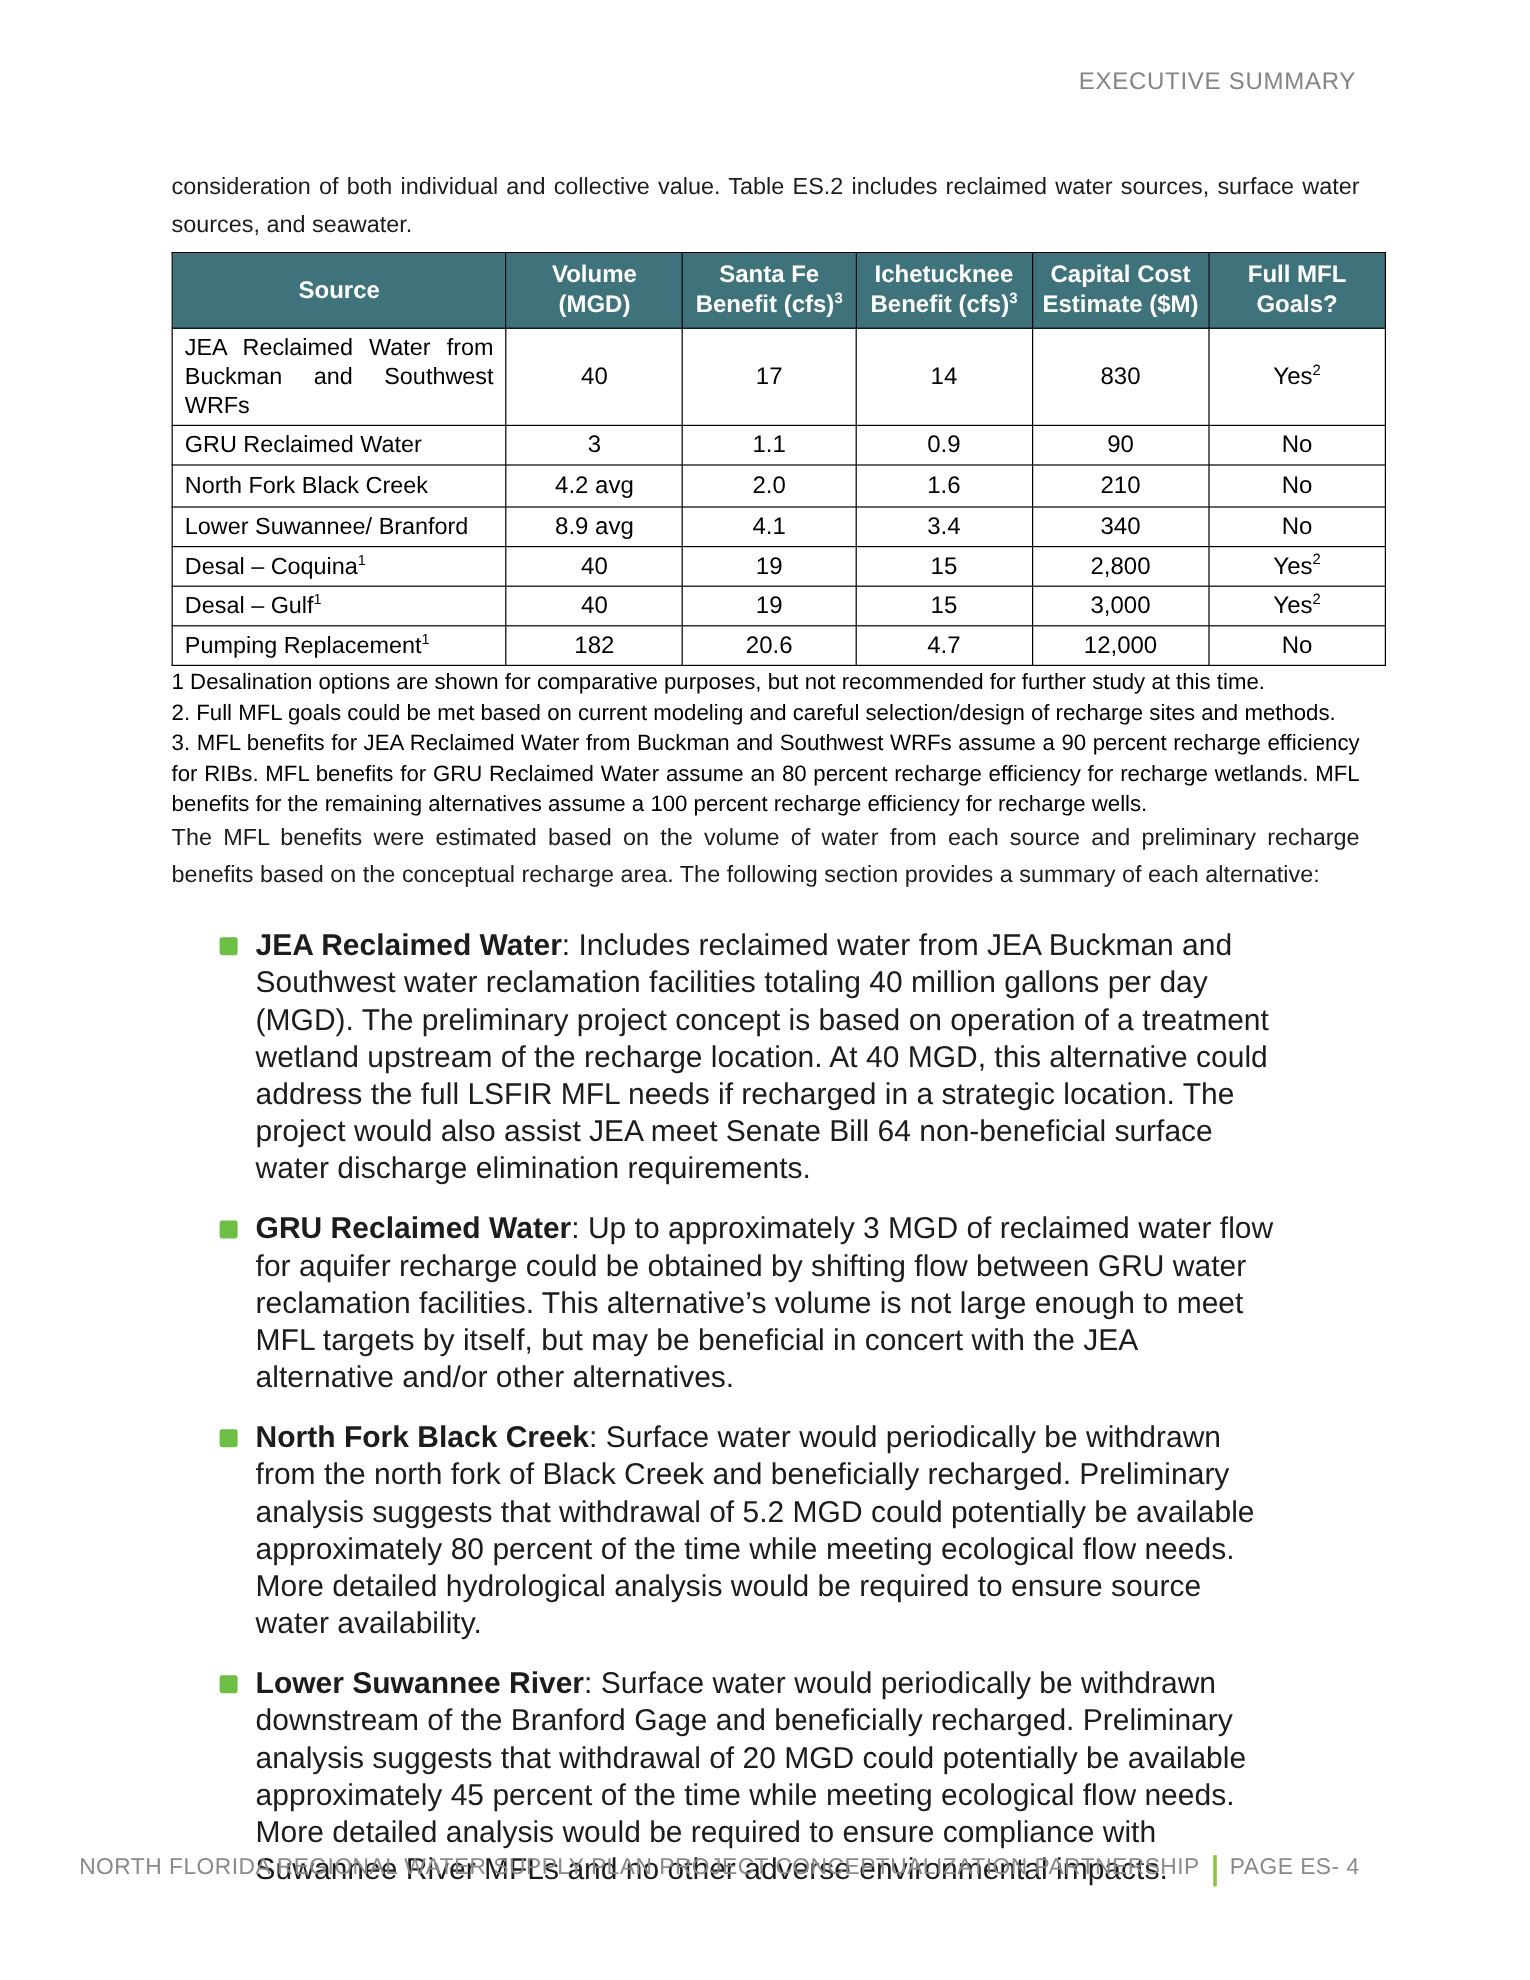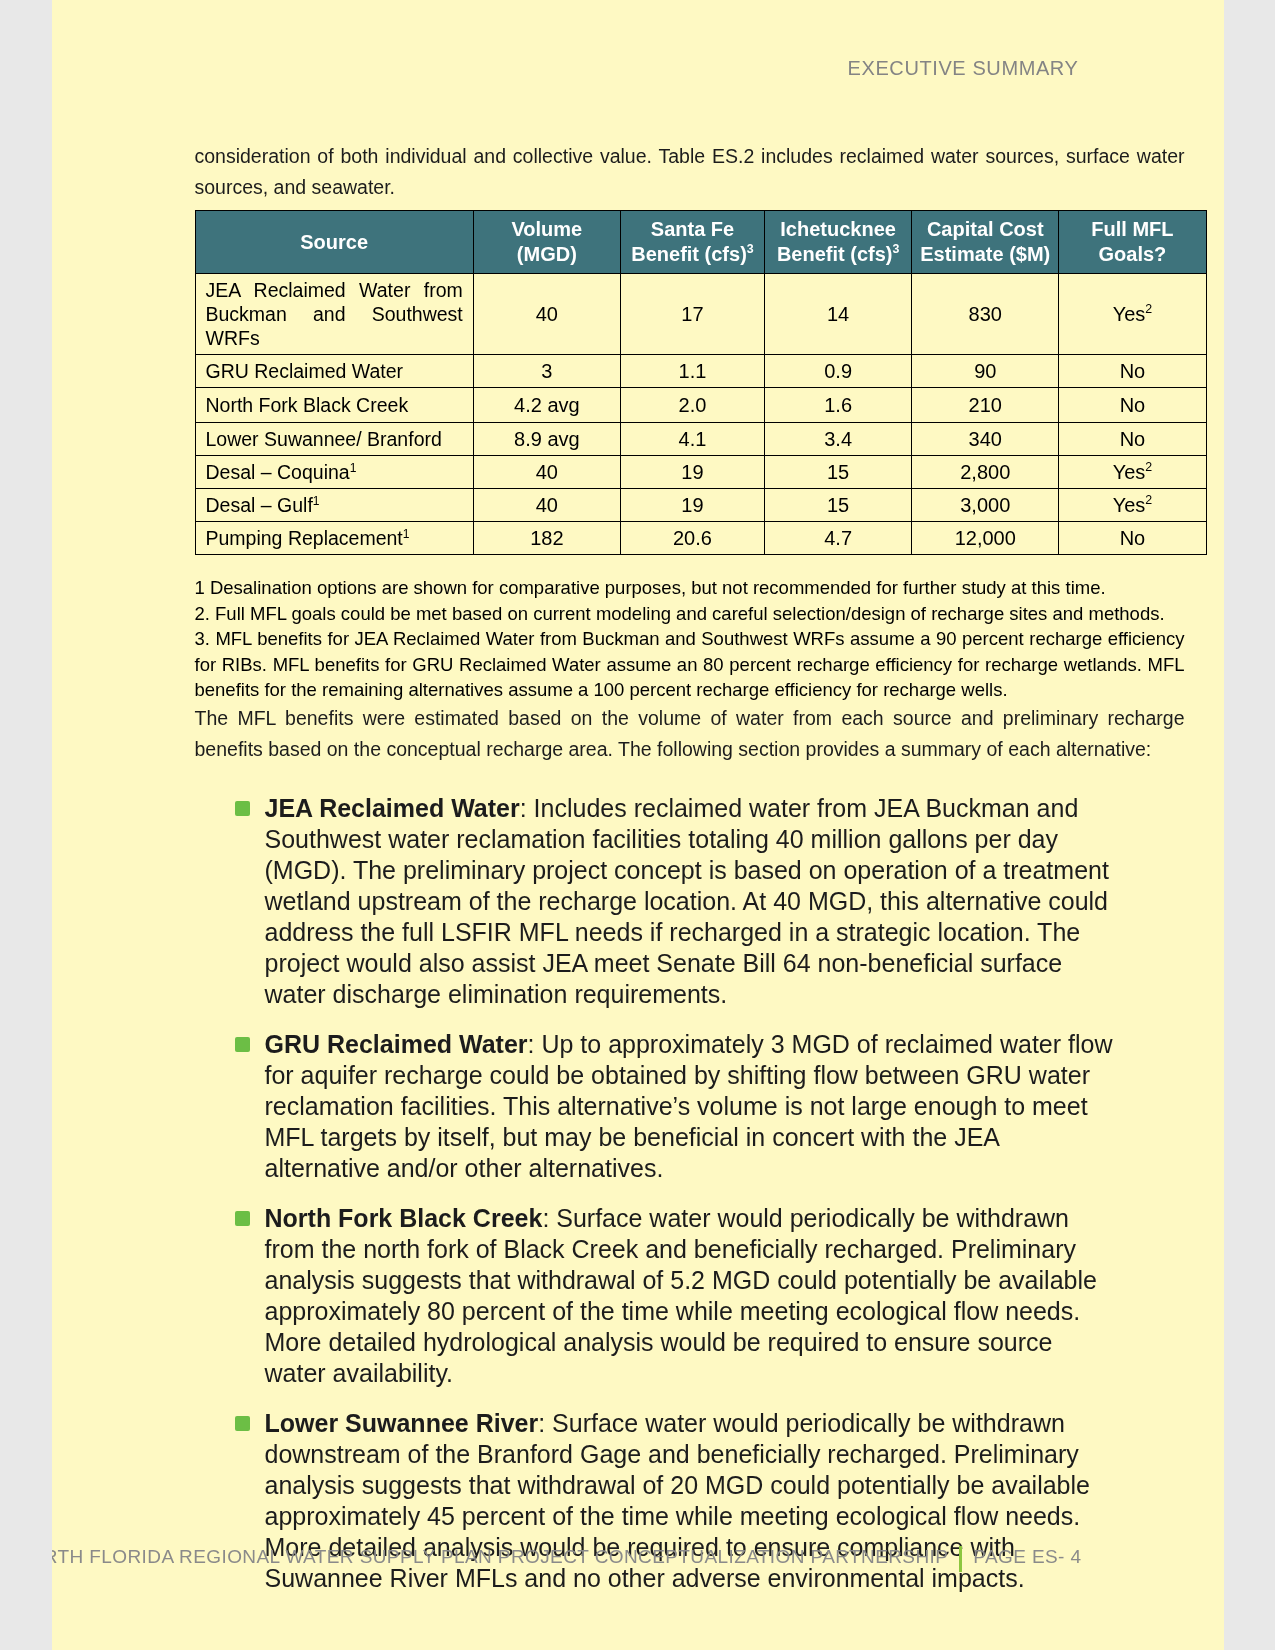"EXECUTIVE SUMMARY" .page { background: #fef9c3 -> #ffffff; width: 1172px -> 1275px }
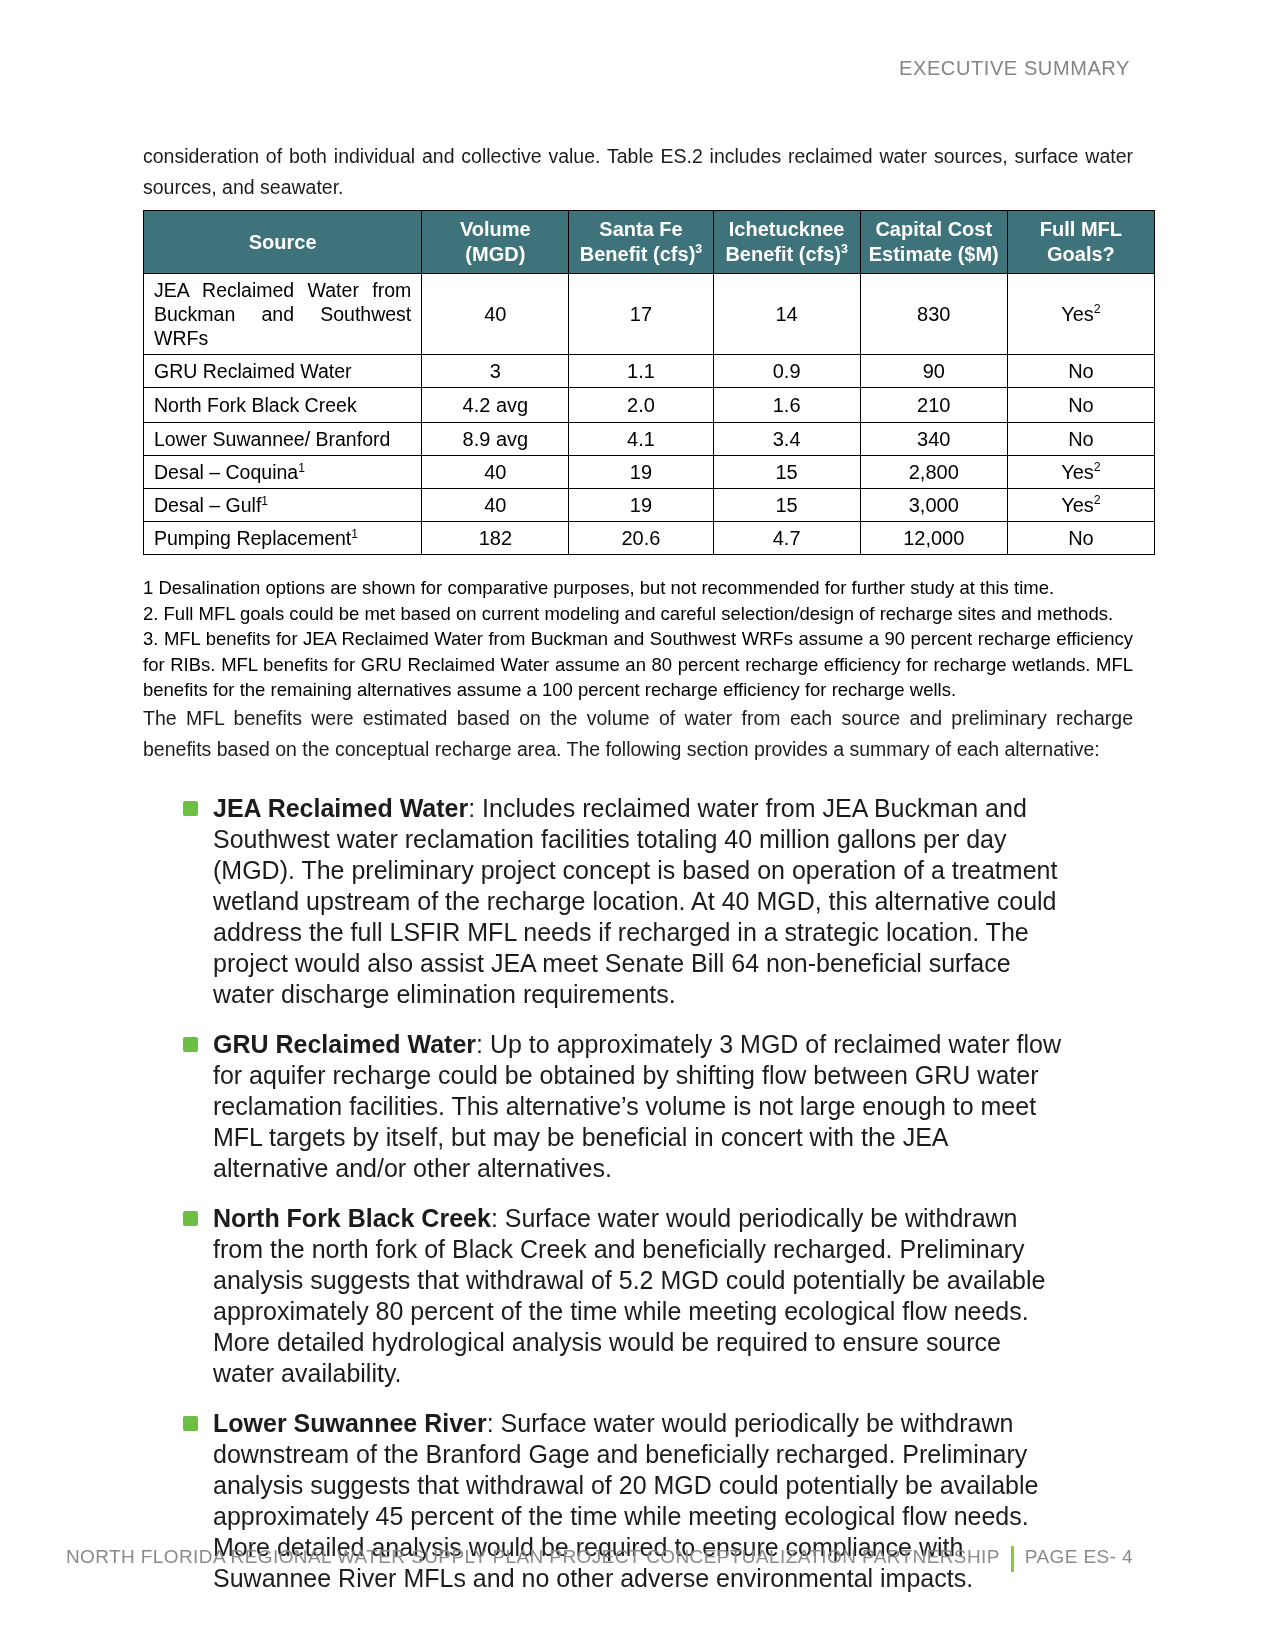"1 Desalination options are shown" .fnotes { margin-top: 20px -> 0 }
